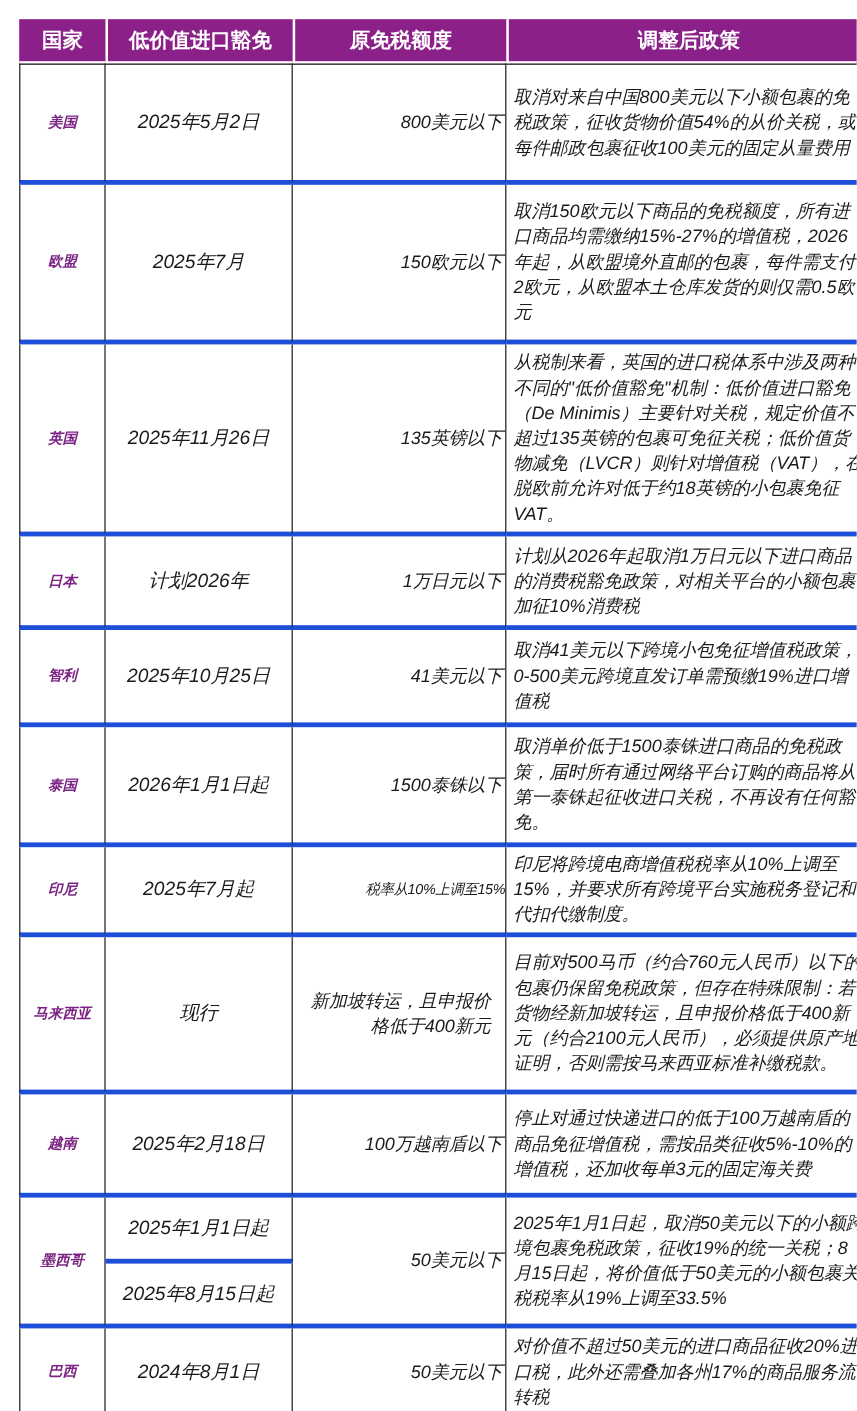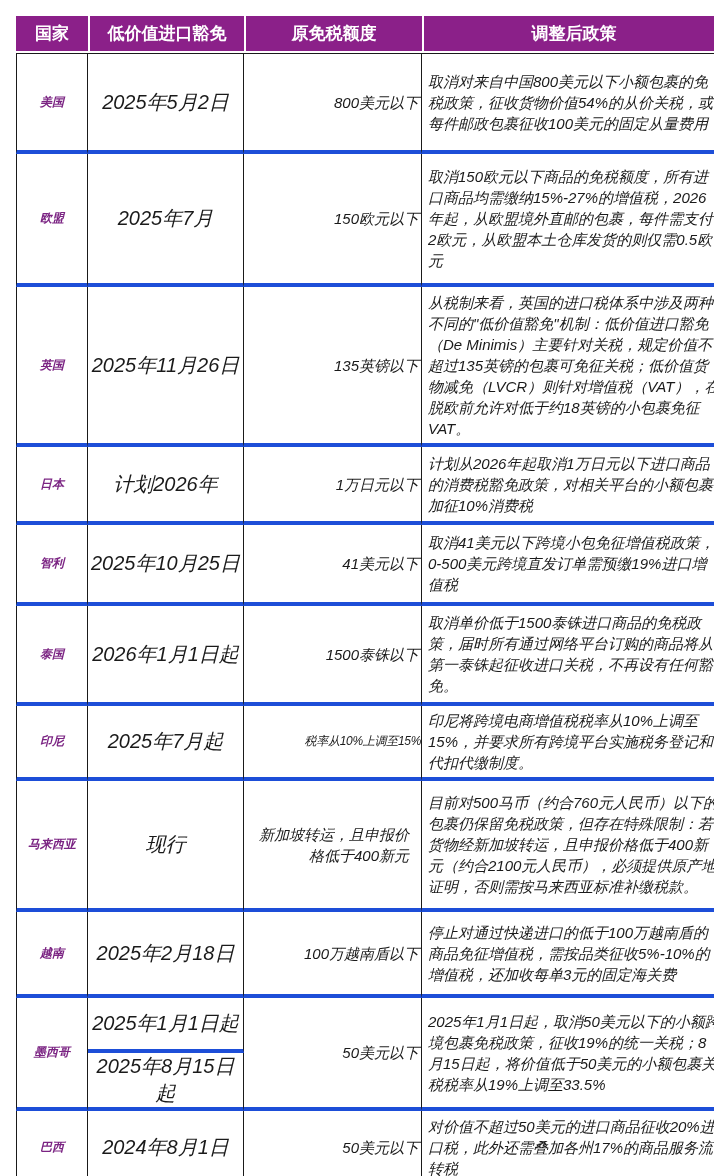"2025年5月2日" td.c-time { font-size: 20px -> 16px }
